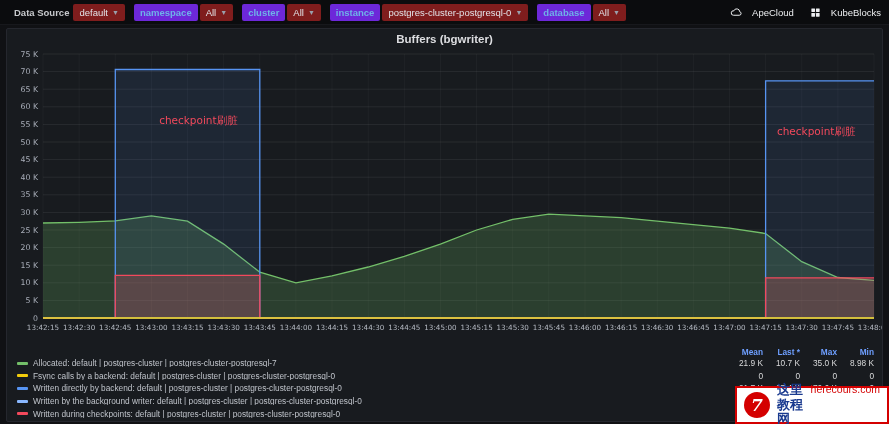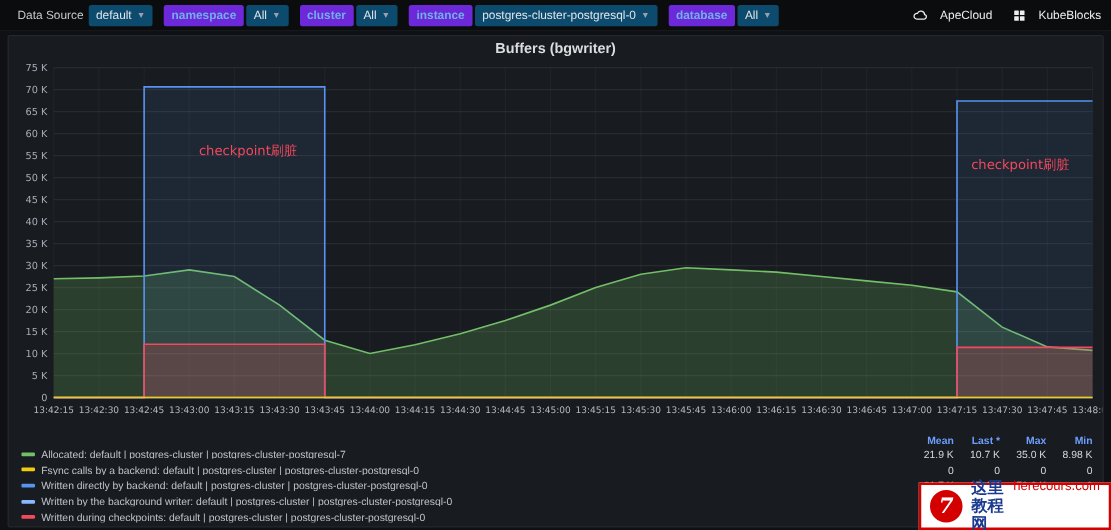"Data Source" .varlabel.plain { font-weight: 400 -> 700 }
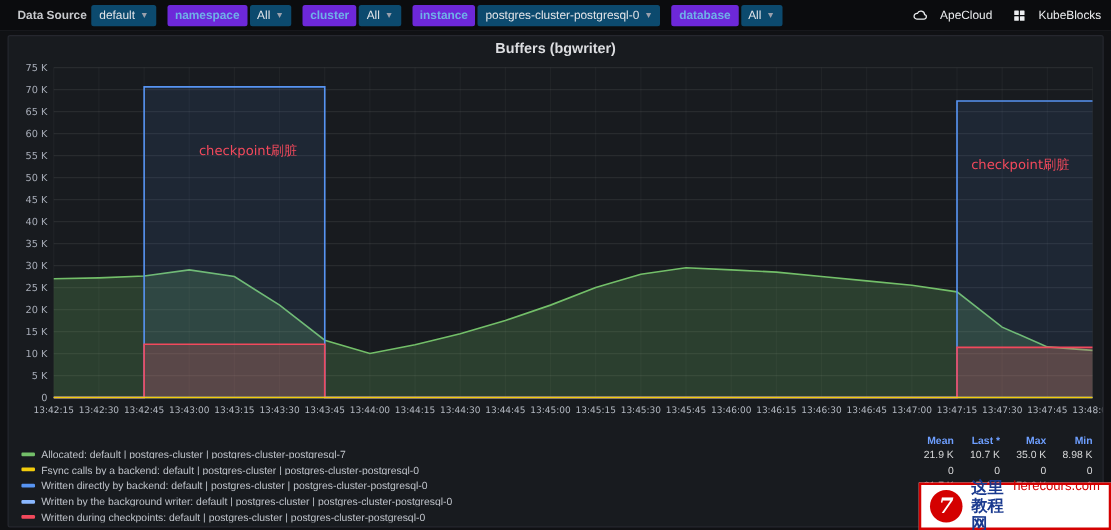"default" .varvalue { background: #0c4a6e -> #7f1d1d }
